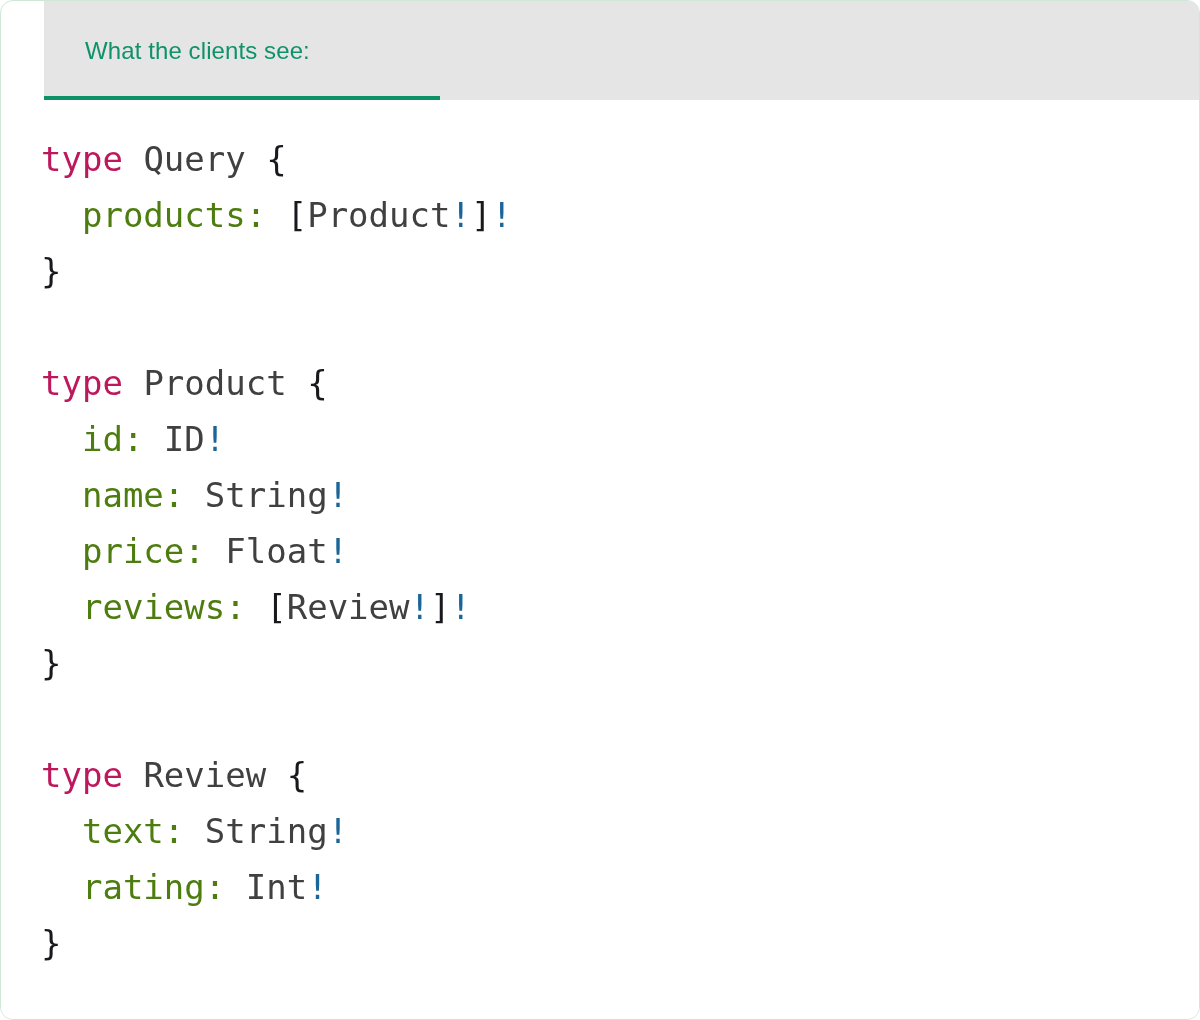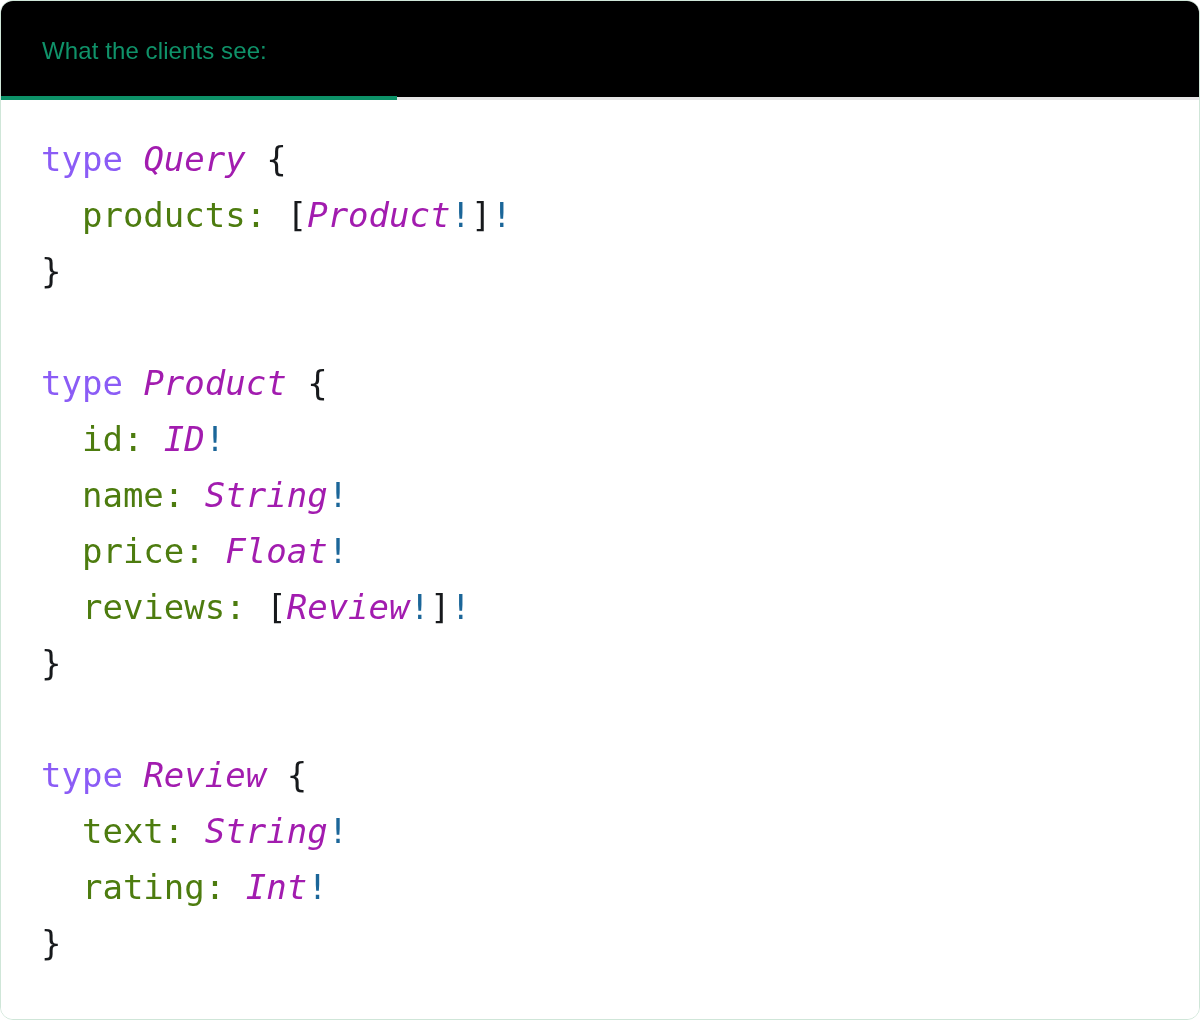"What the clients see:" .tabbar { background: #000000 -> #e5e5e5; margin-left: none -> 43px }
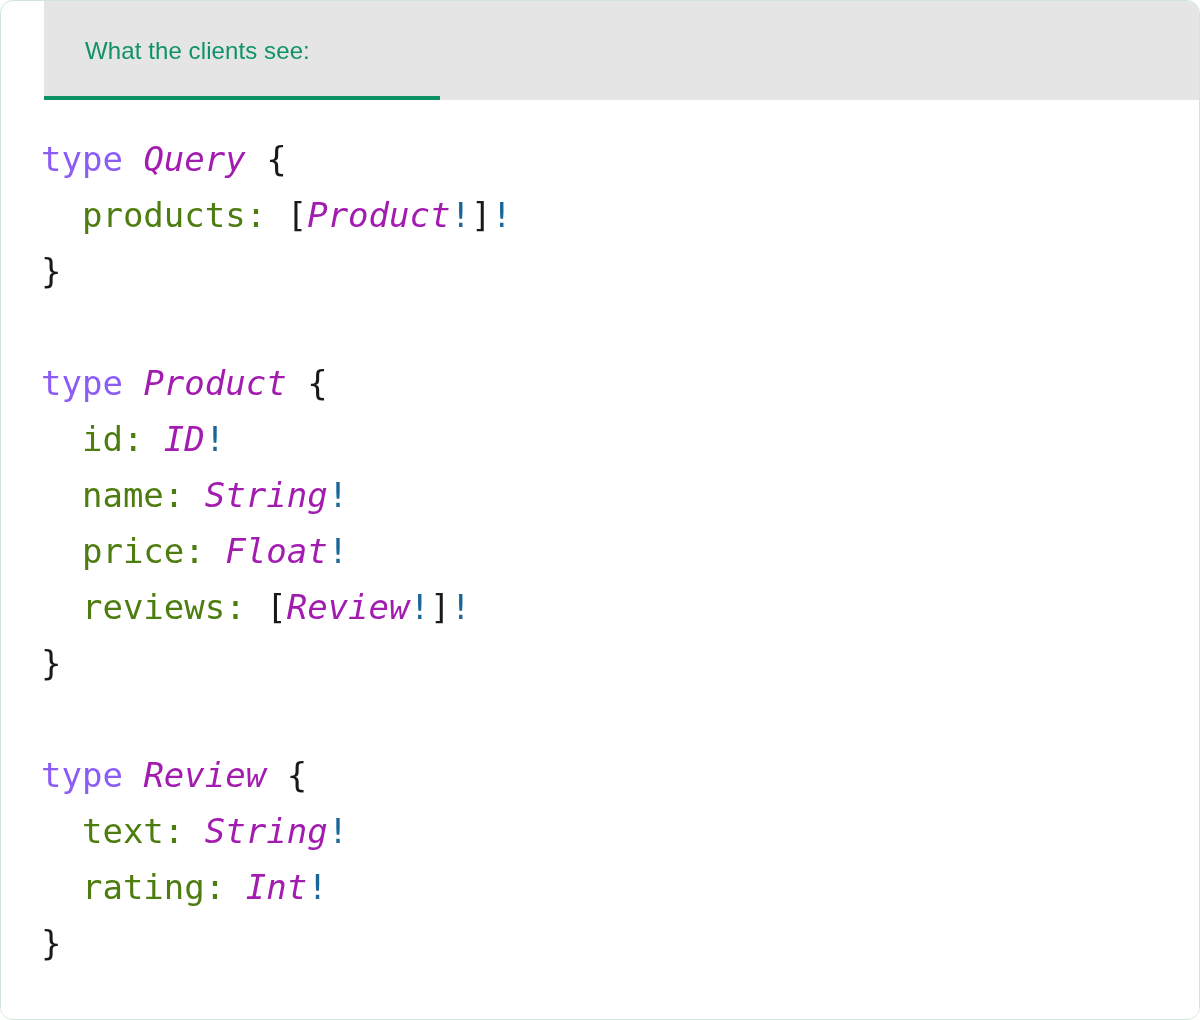"type" .kw { color: #8b5cf6 -> #be185d }
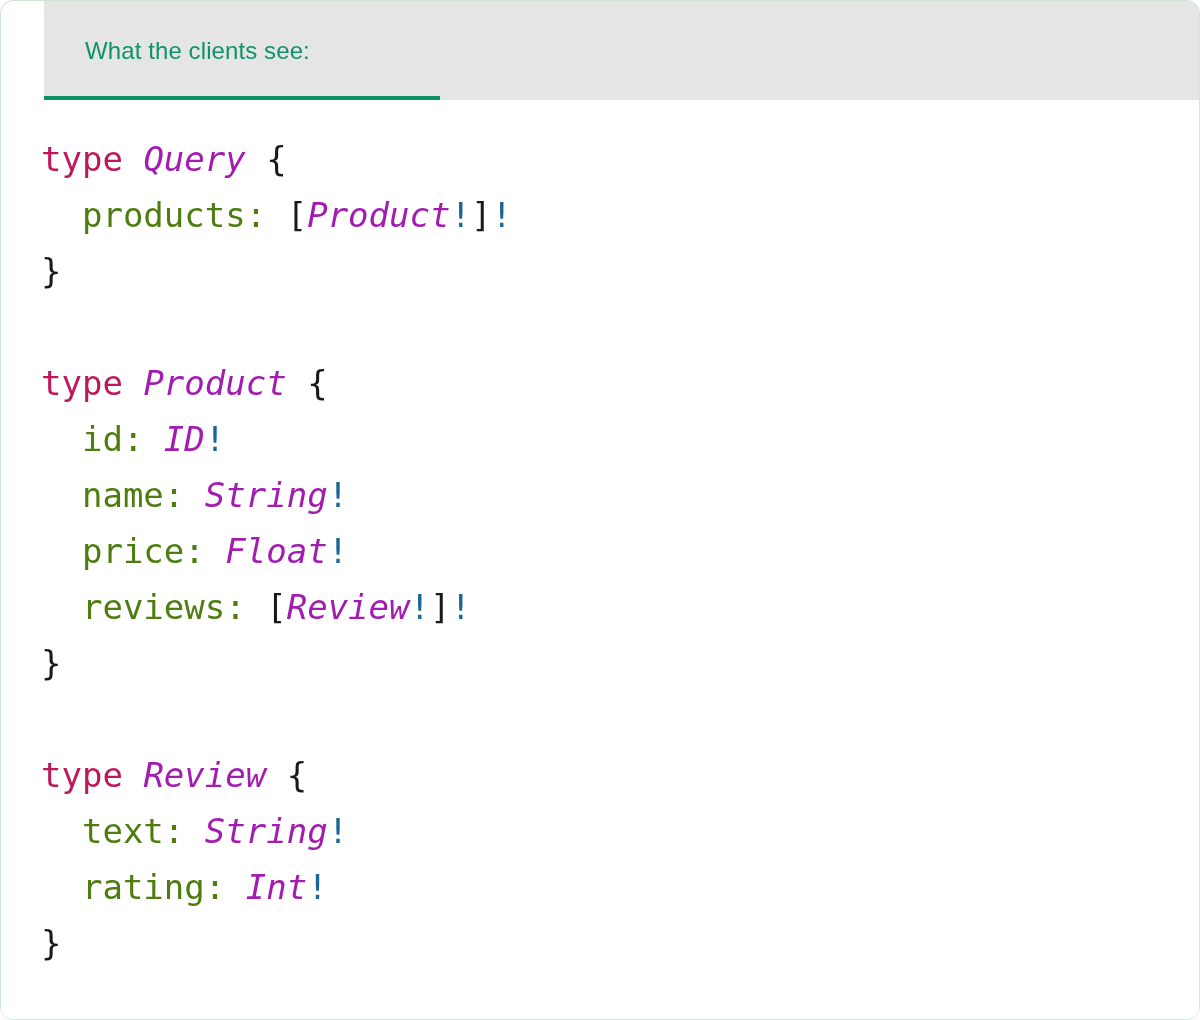"Query" .tname { color: #a21caf -> #404040; font-style: italic -> none }
